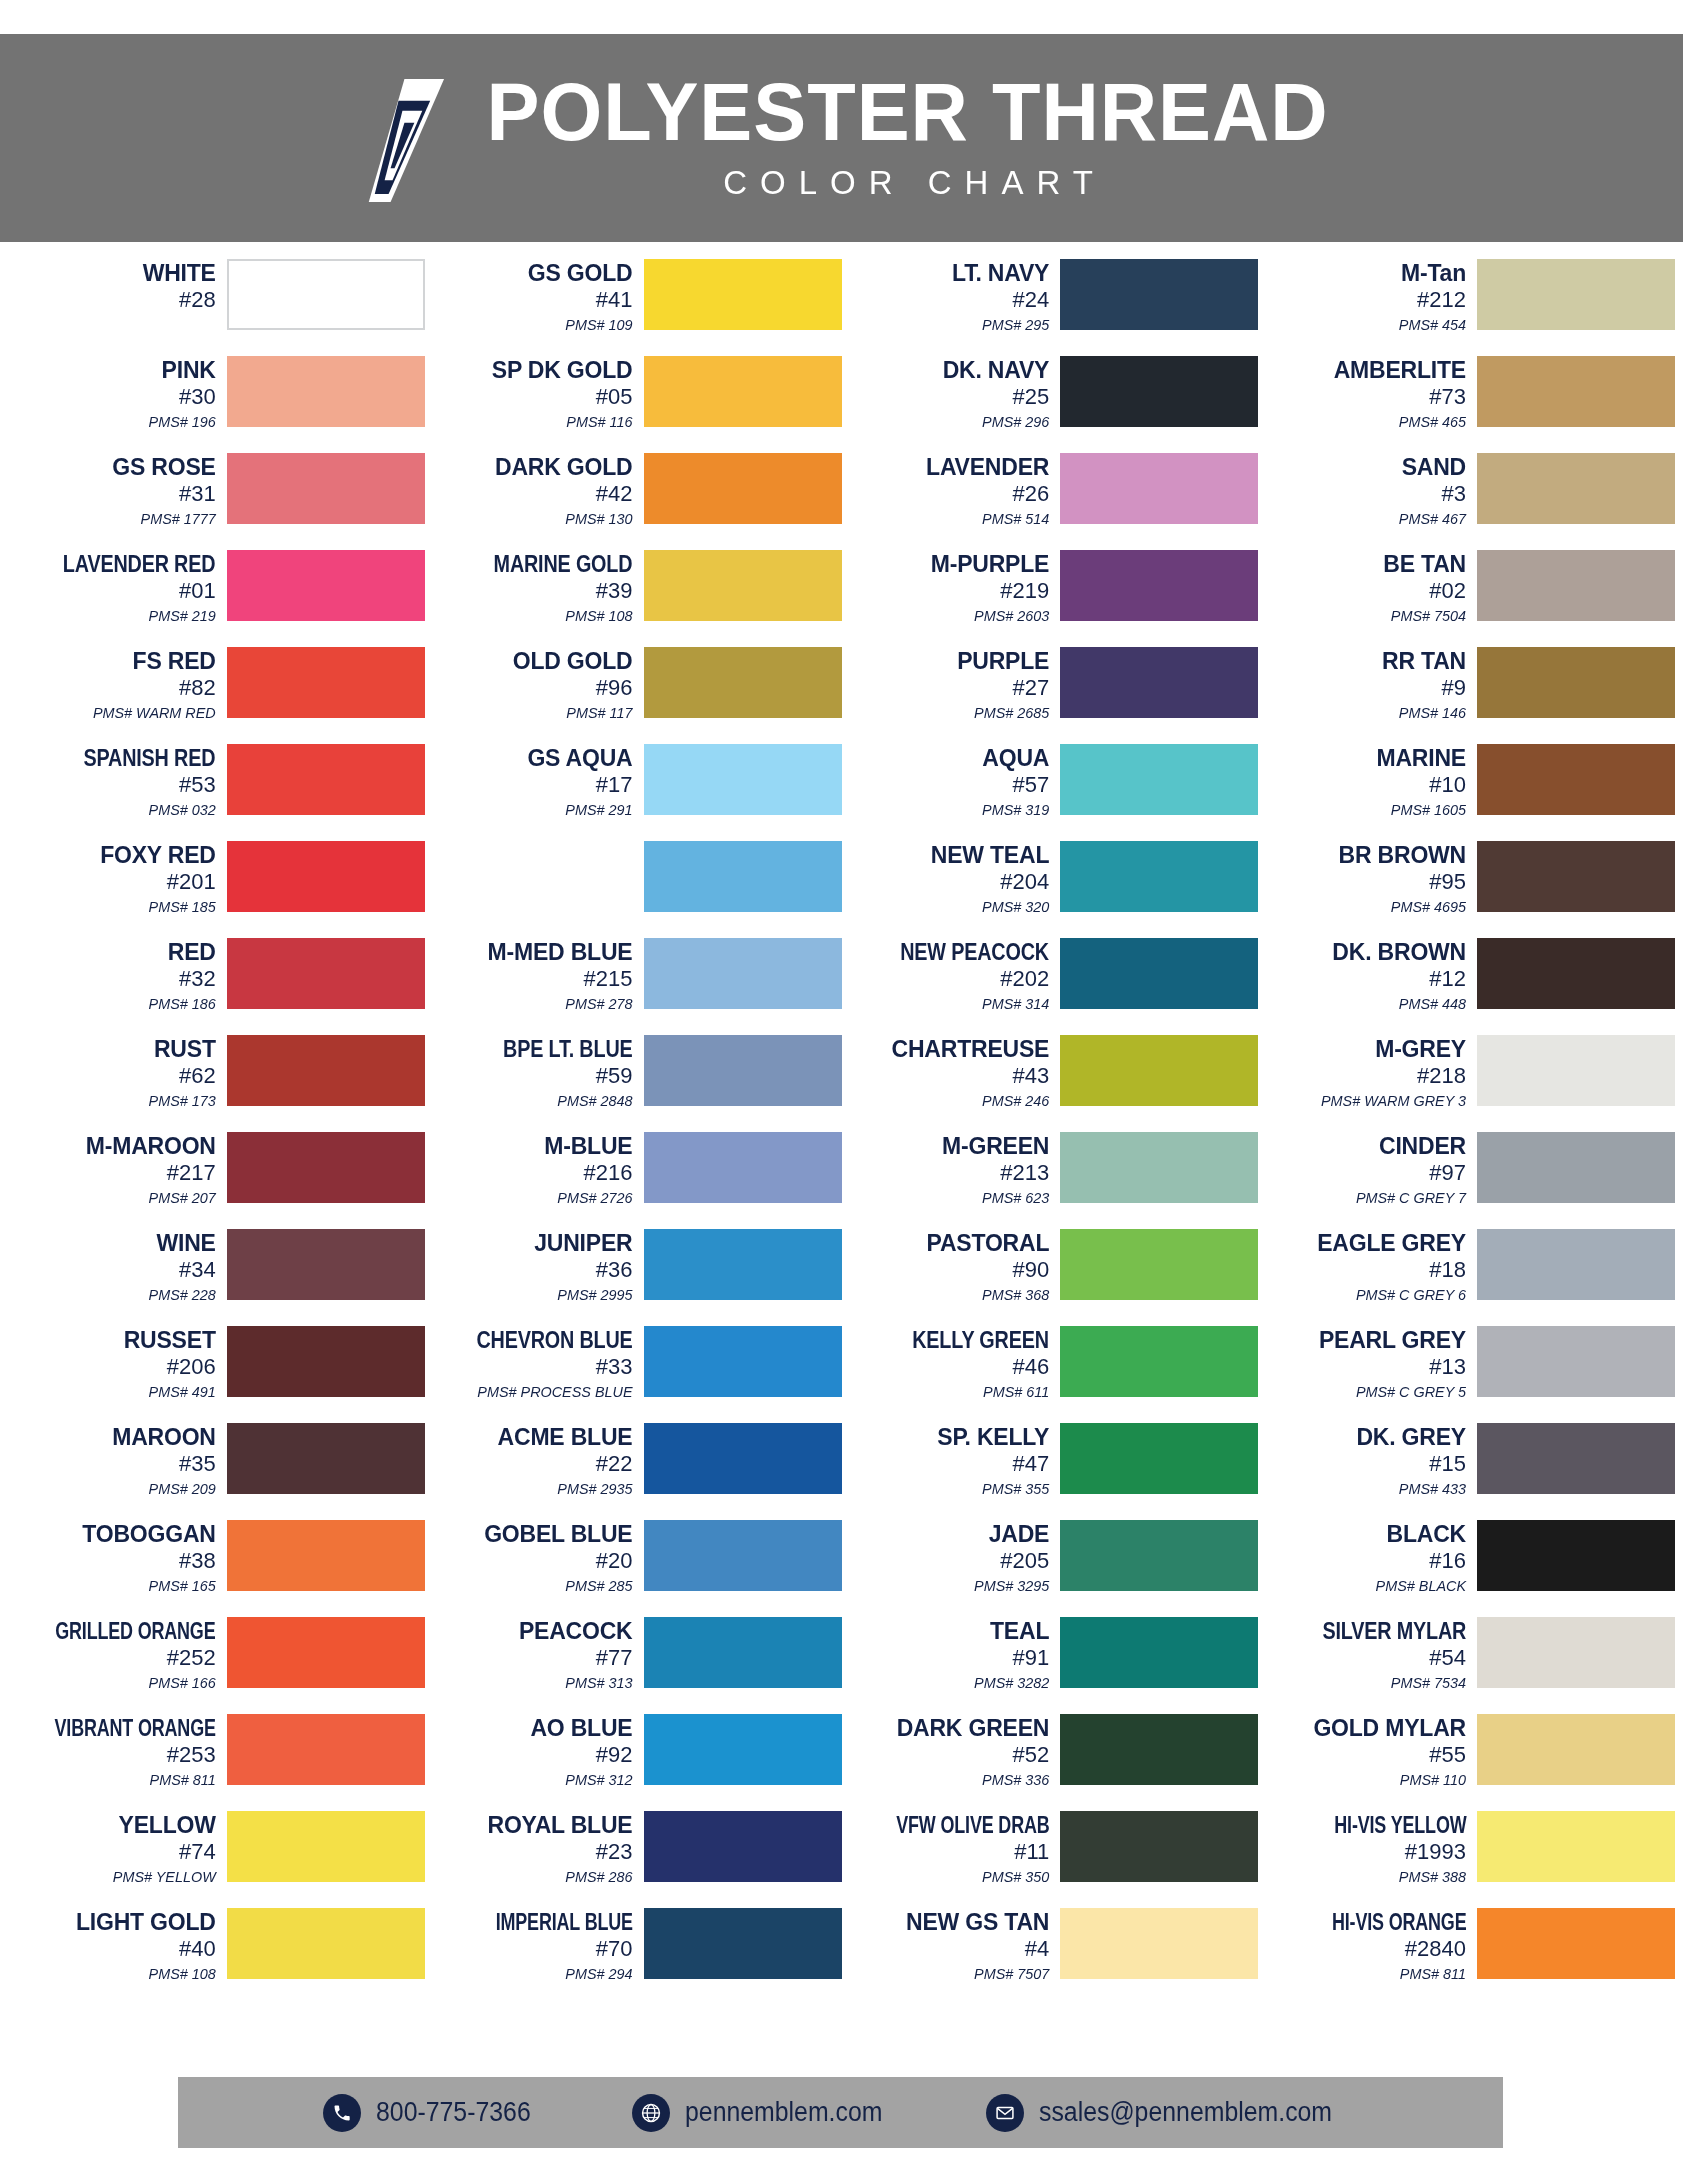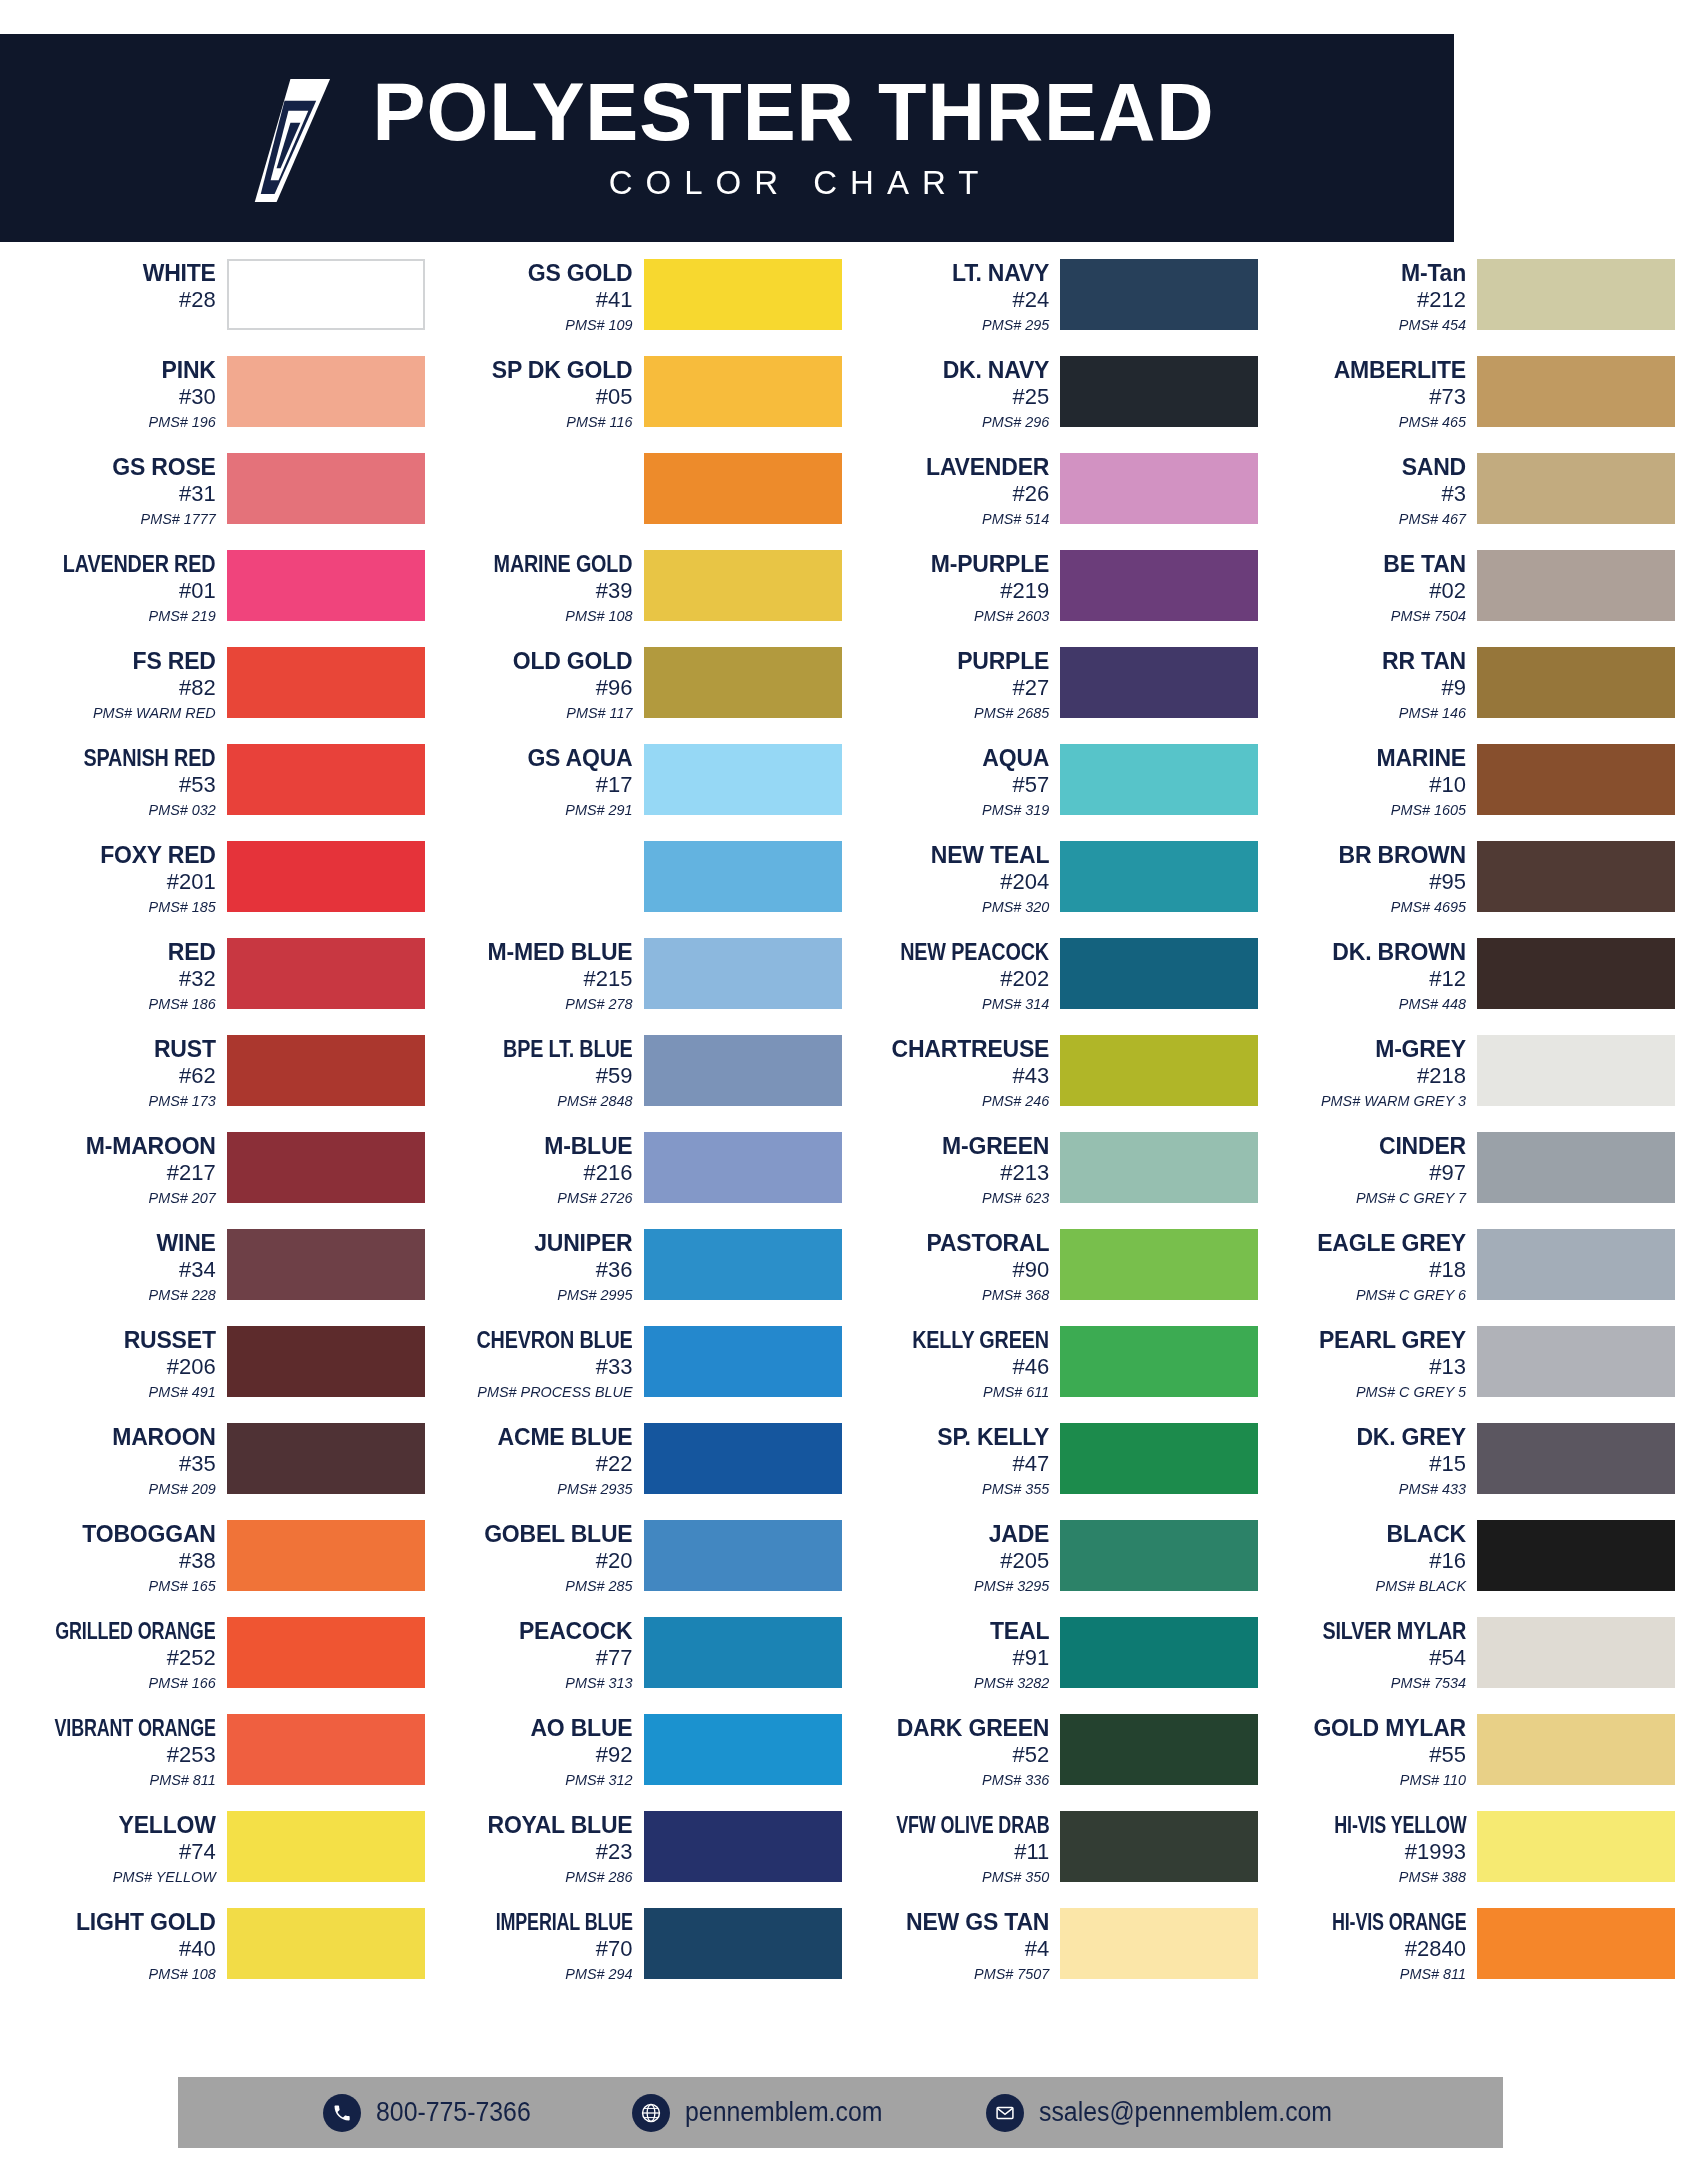"POLYESTER THREAD" .header { background: #0f172a -> #737373; width: 1454px -> 1683px }
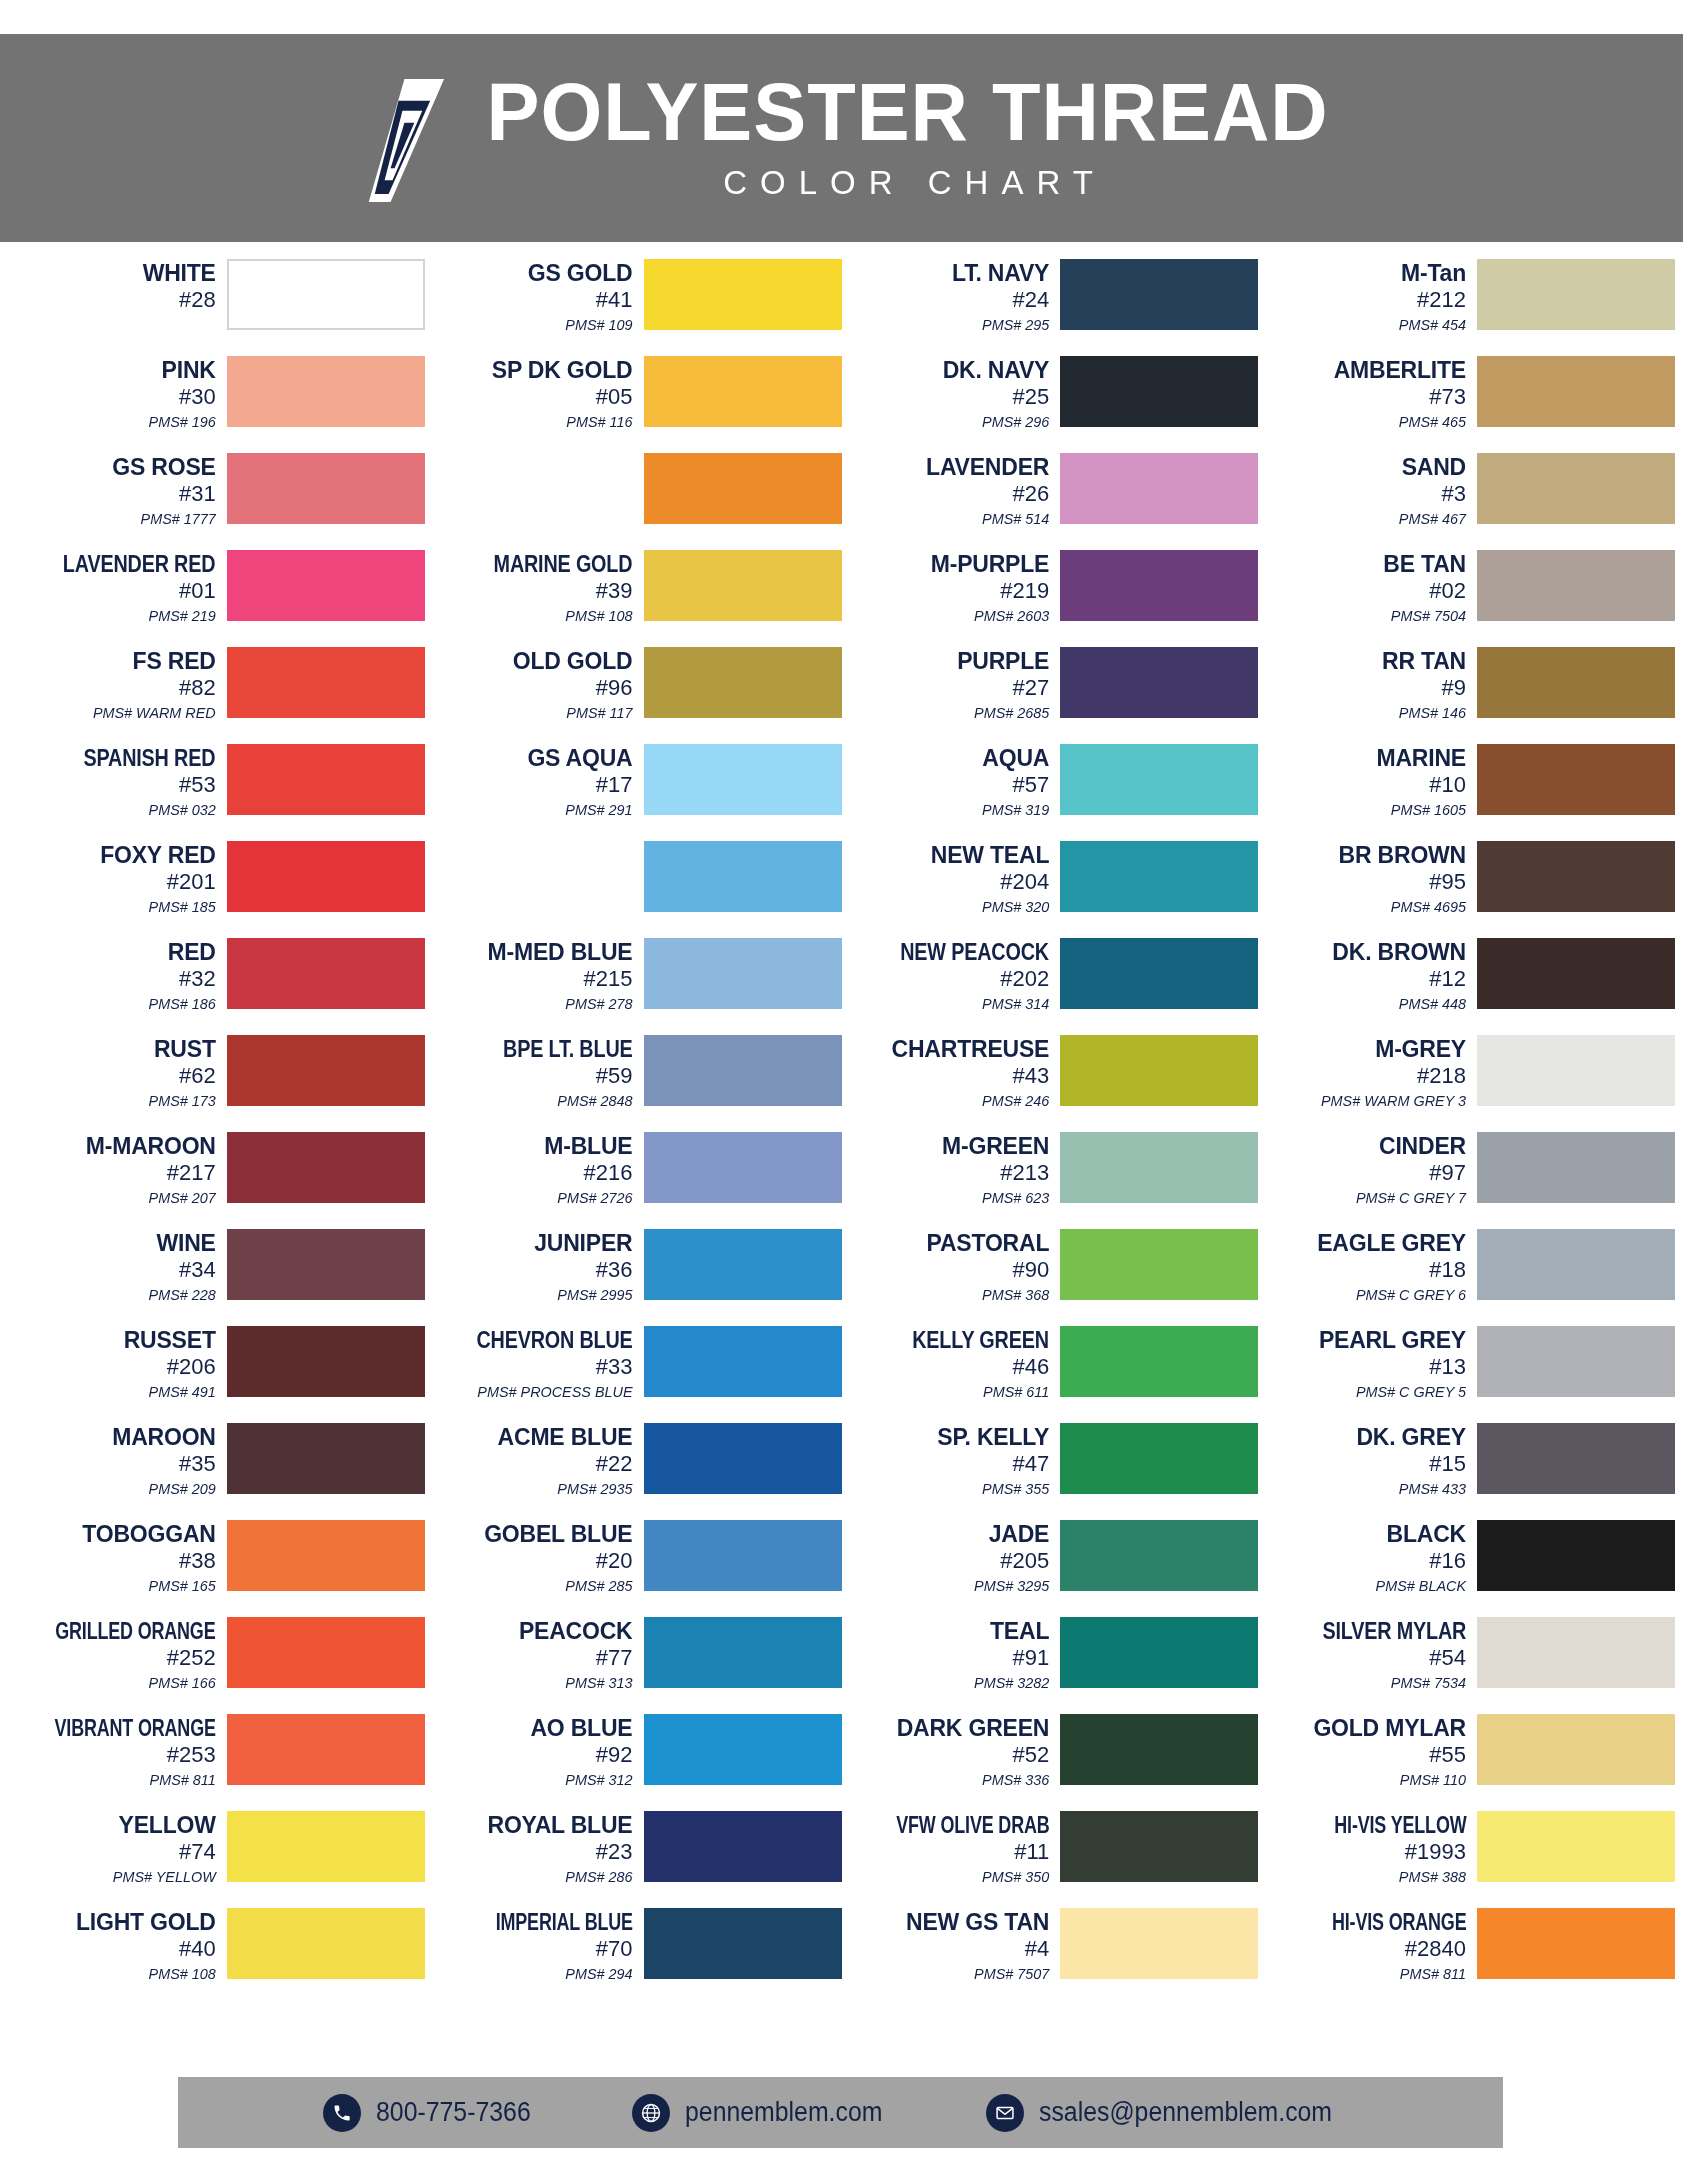"DARK GOLD" div.labels { html: none -> <div> <div>DARK GOLD</div> <div>#42</div> <div>PMS# 130</div> </div> }
